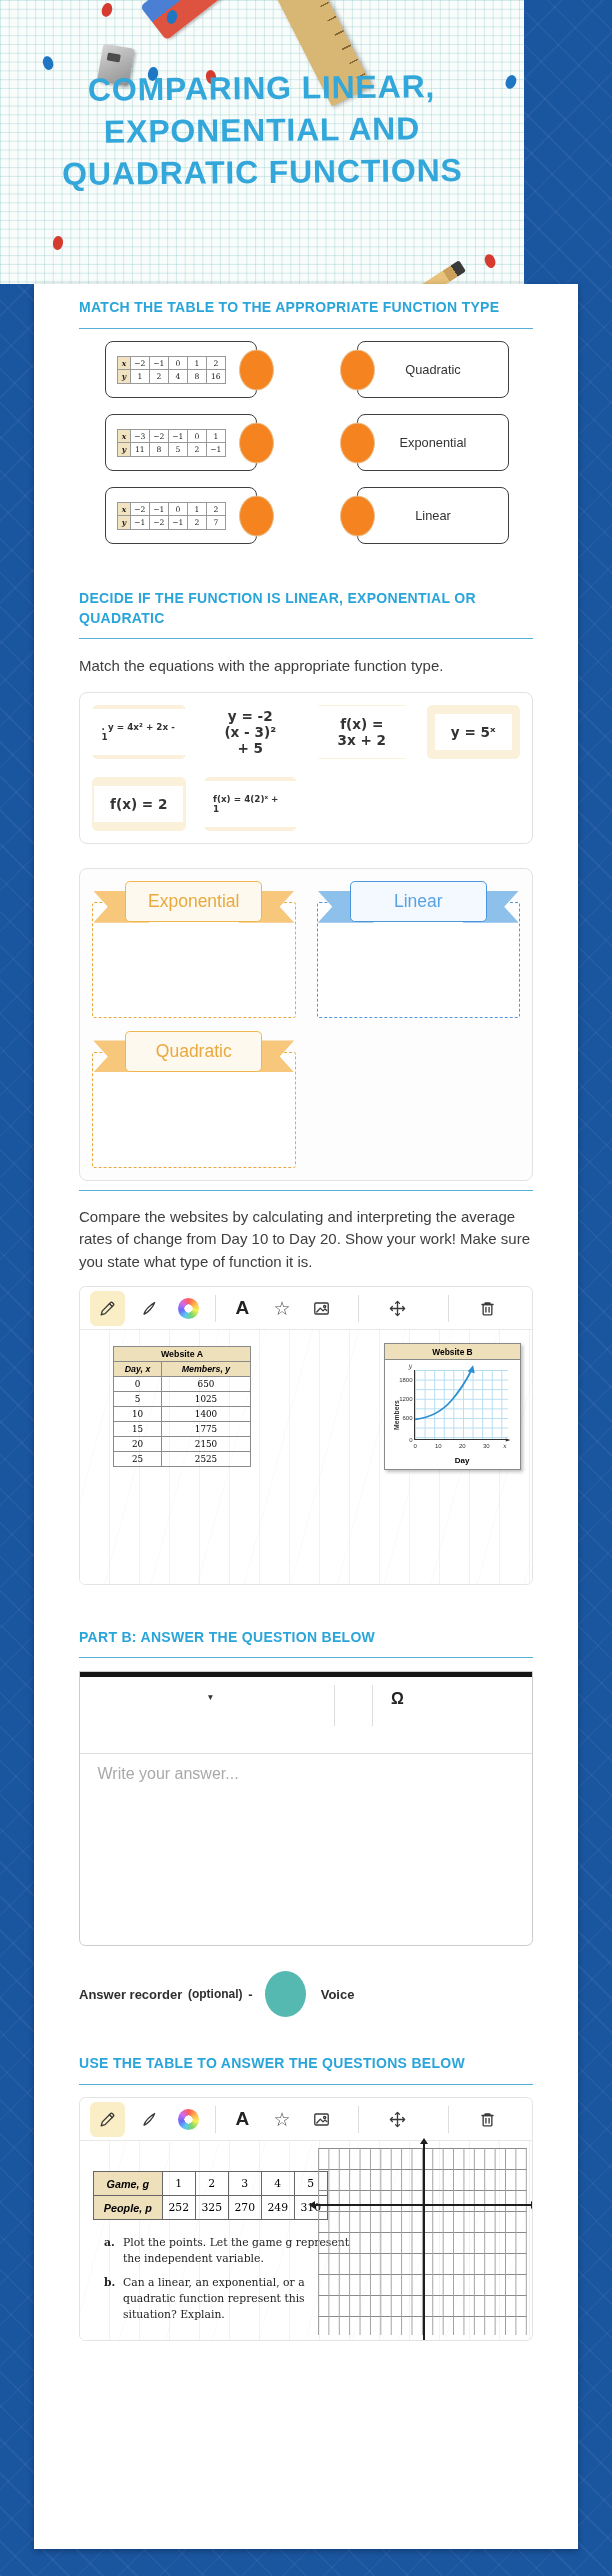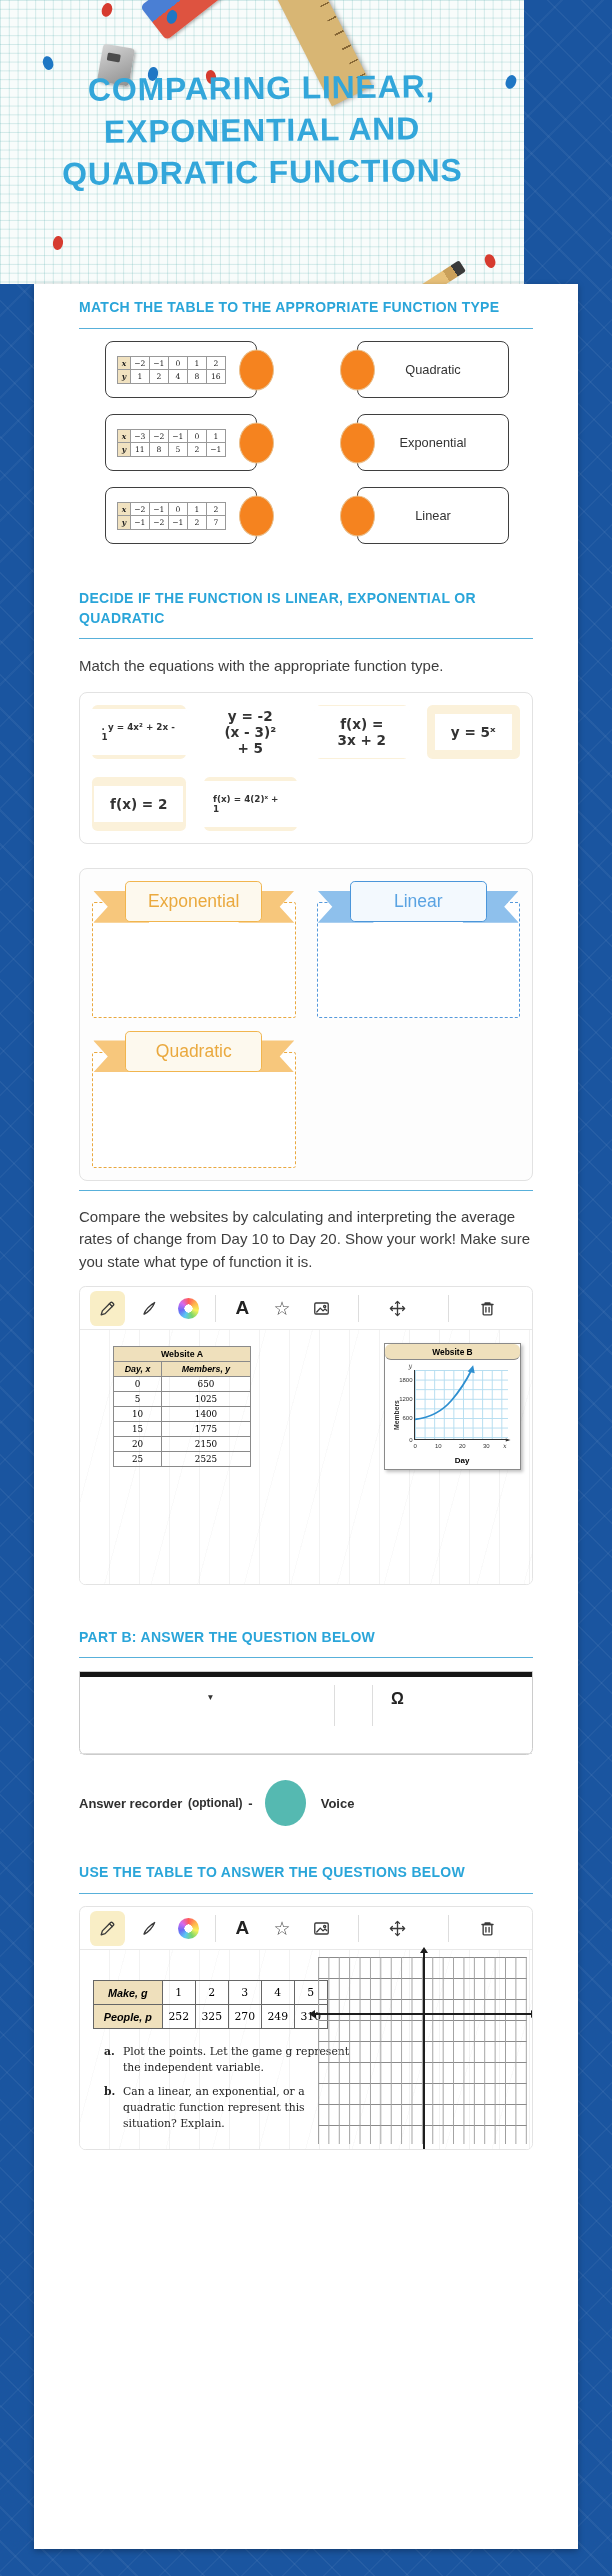"Website B" .wb-title { border-radius: 6px -> none }
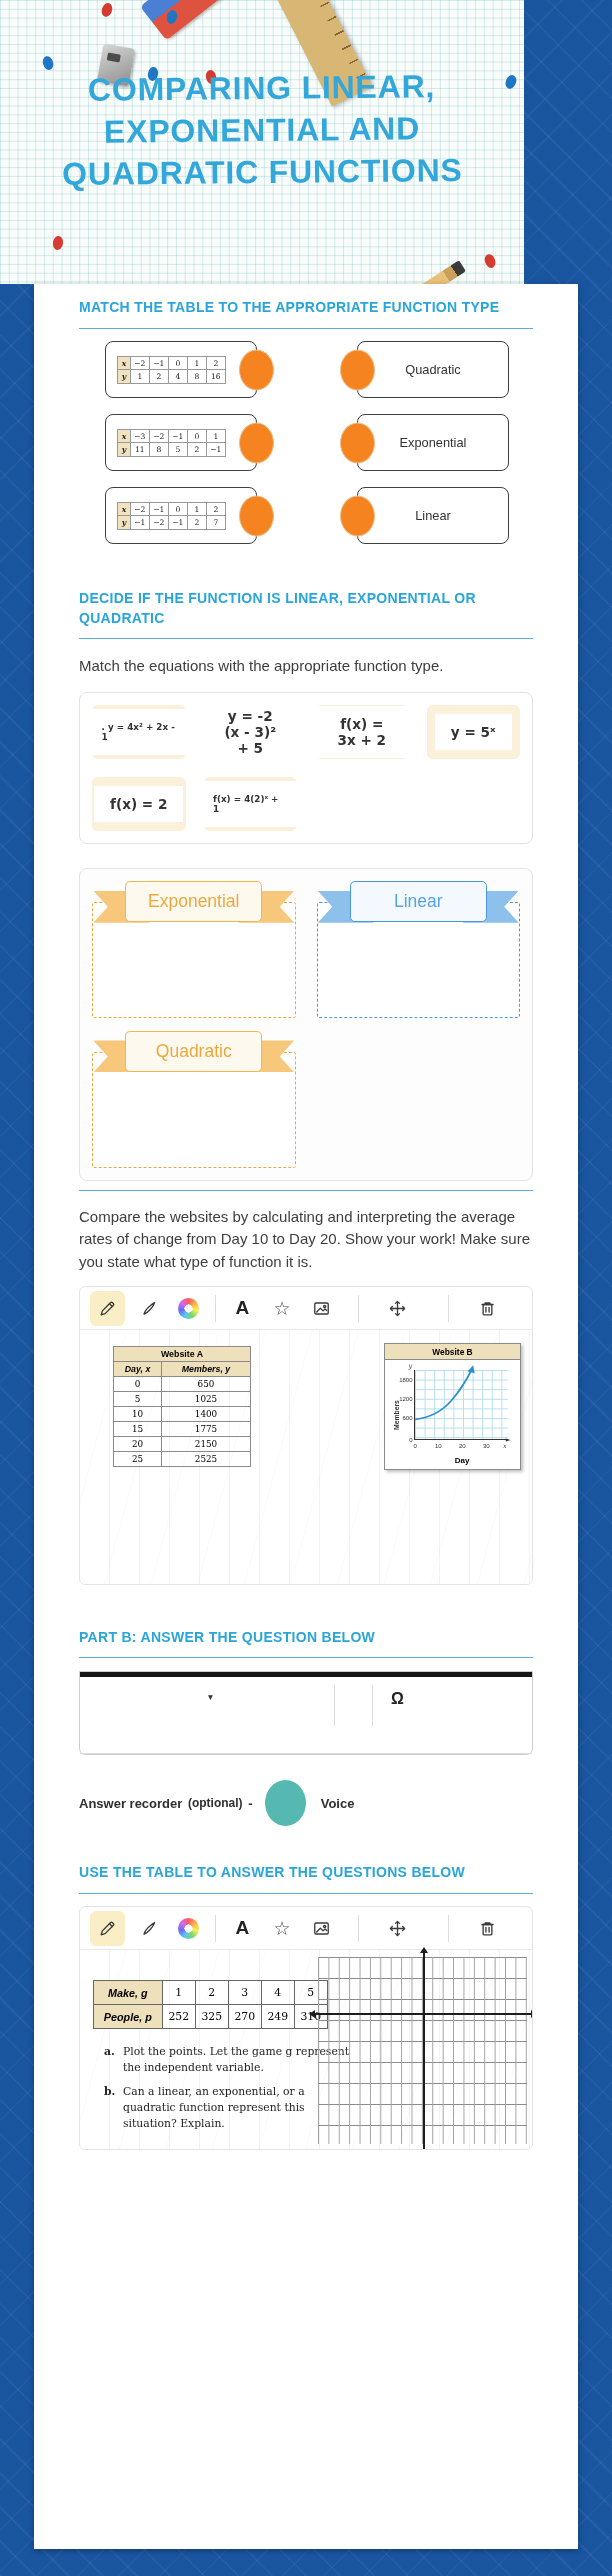"Write your answer..." div.editor-body { html: none -> <div> <span>Write your answer...</span> </div> }
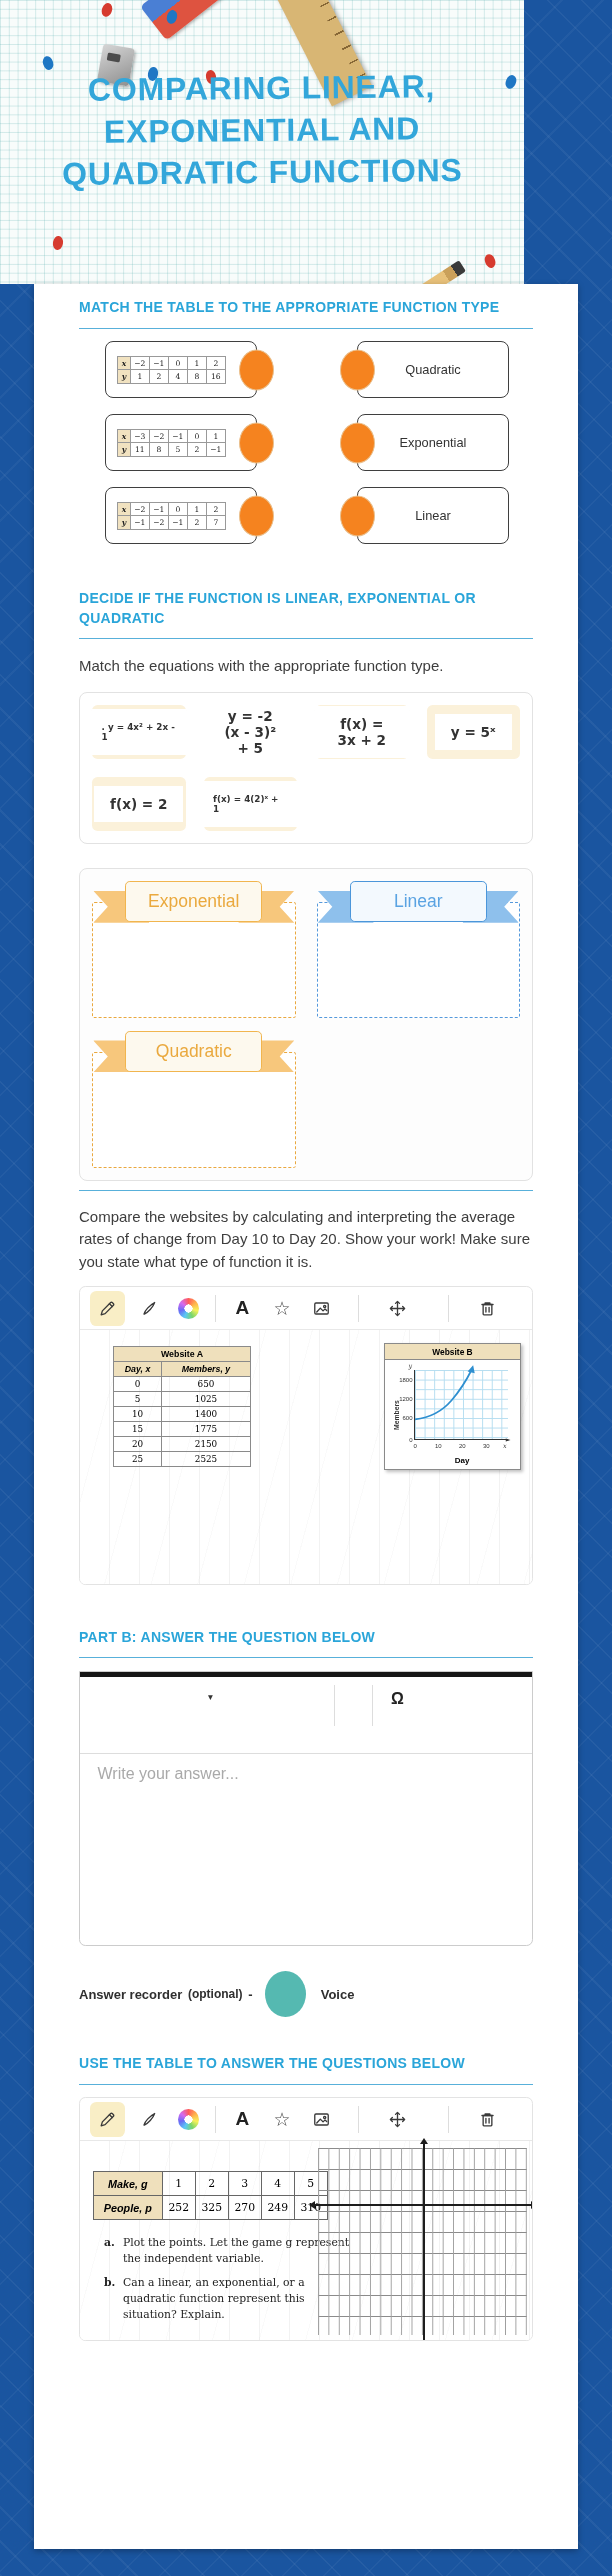"Make, g" td.gh { text: Make -> Game }
